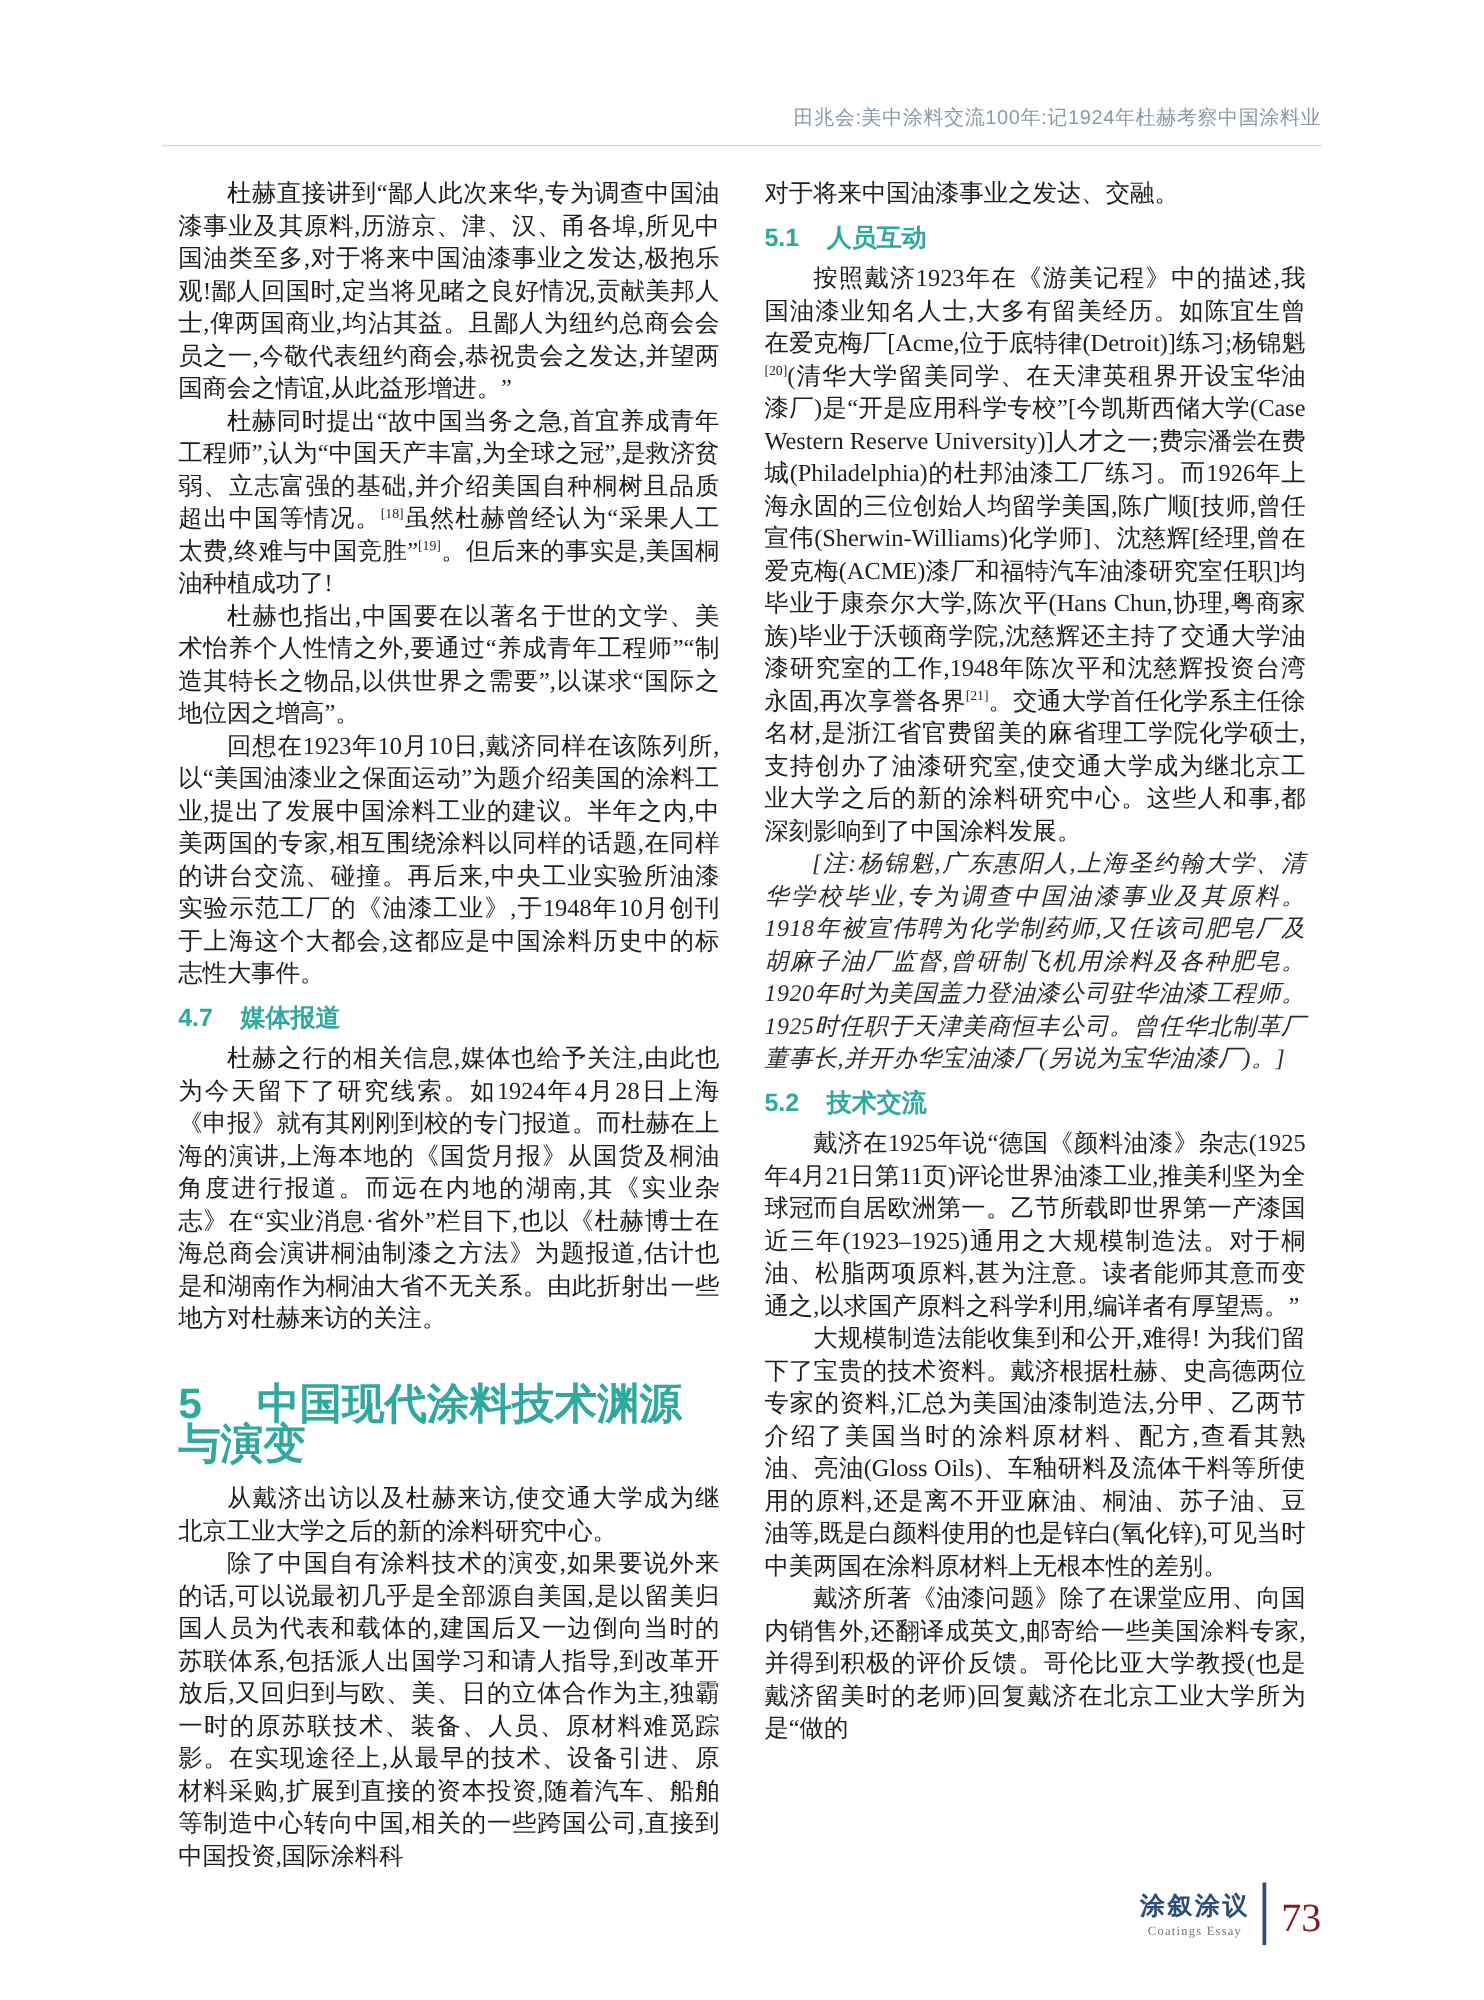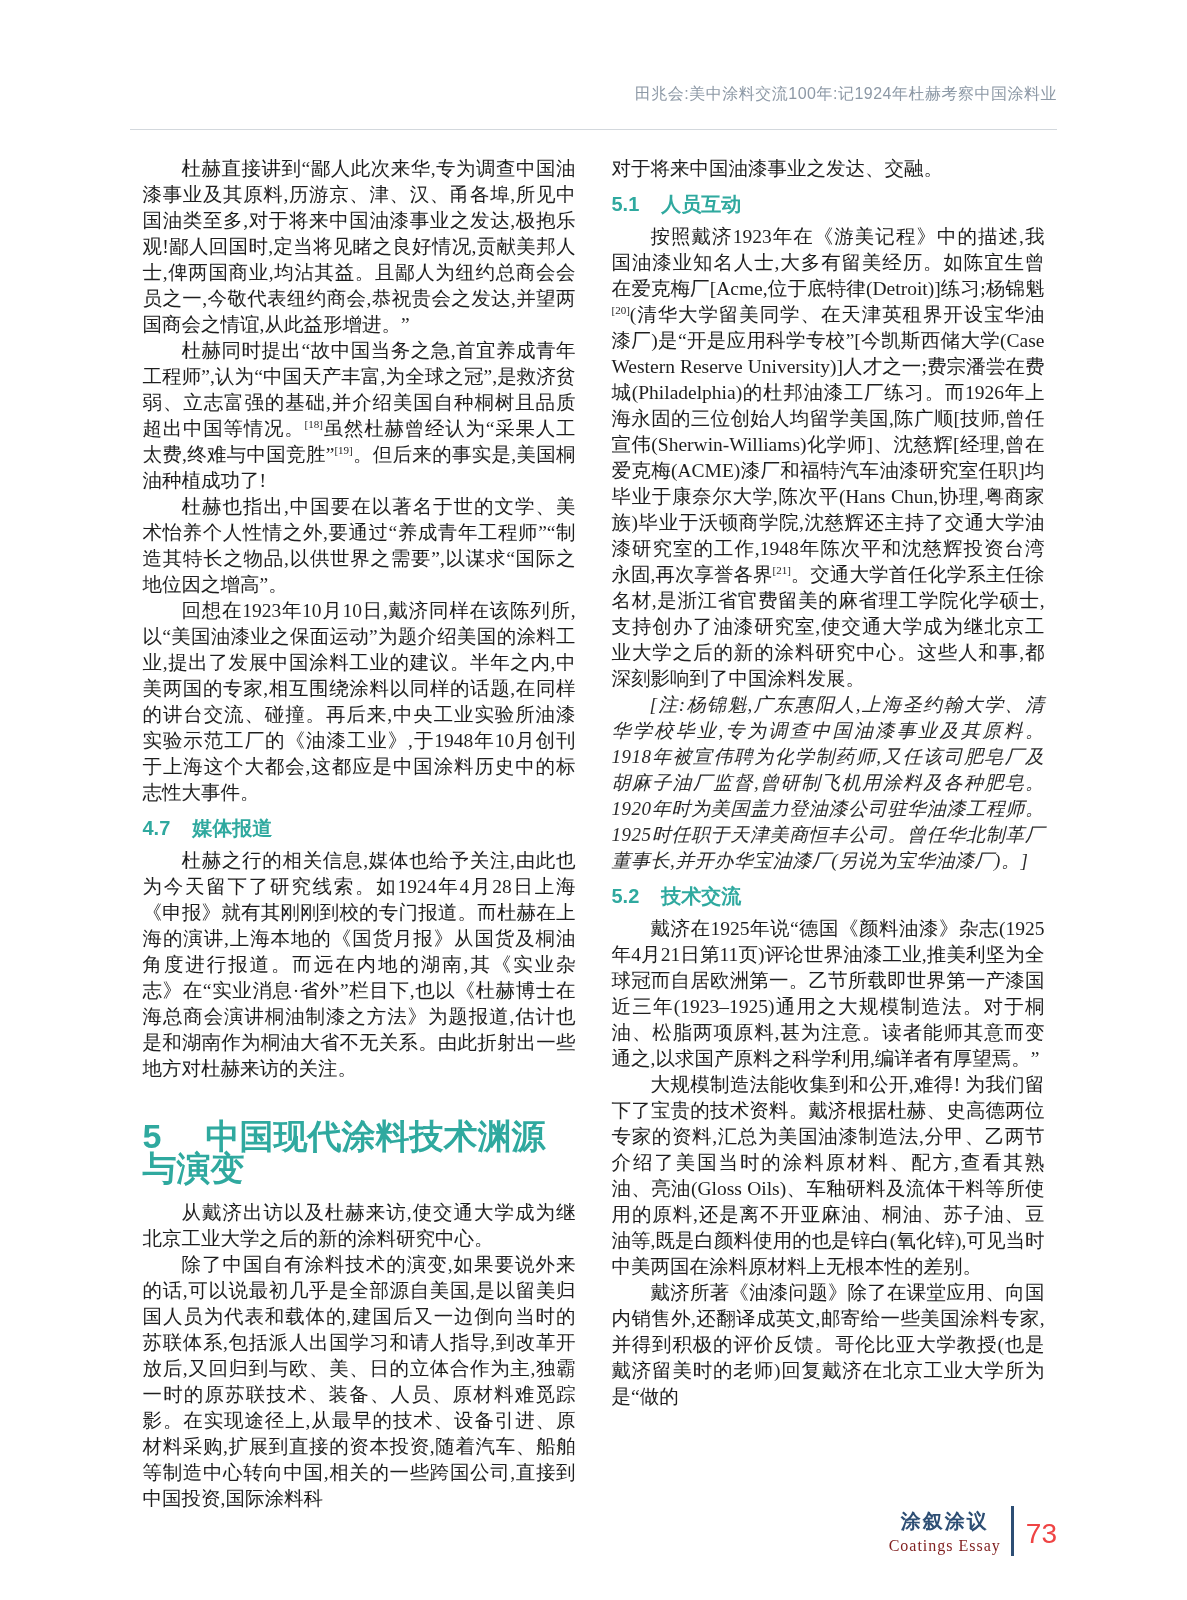"田兆会:美中涂料交流100年:记1924年杜赫考察中国涂料业" .running-head { padding-bottom: 24px -> 11px }
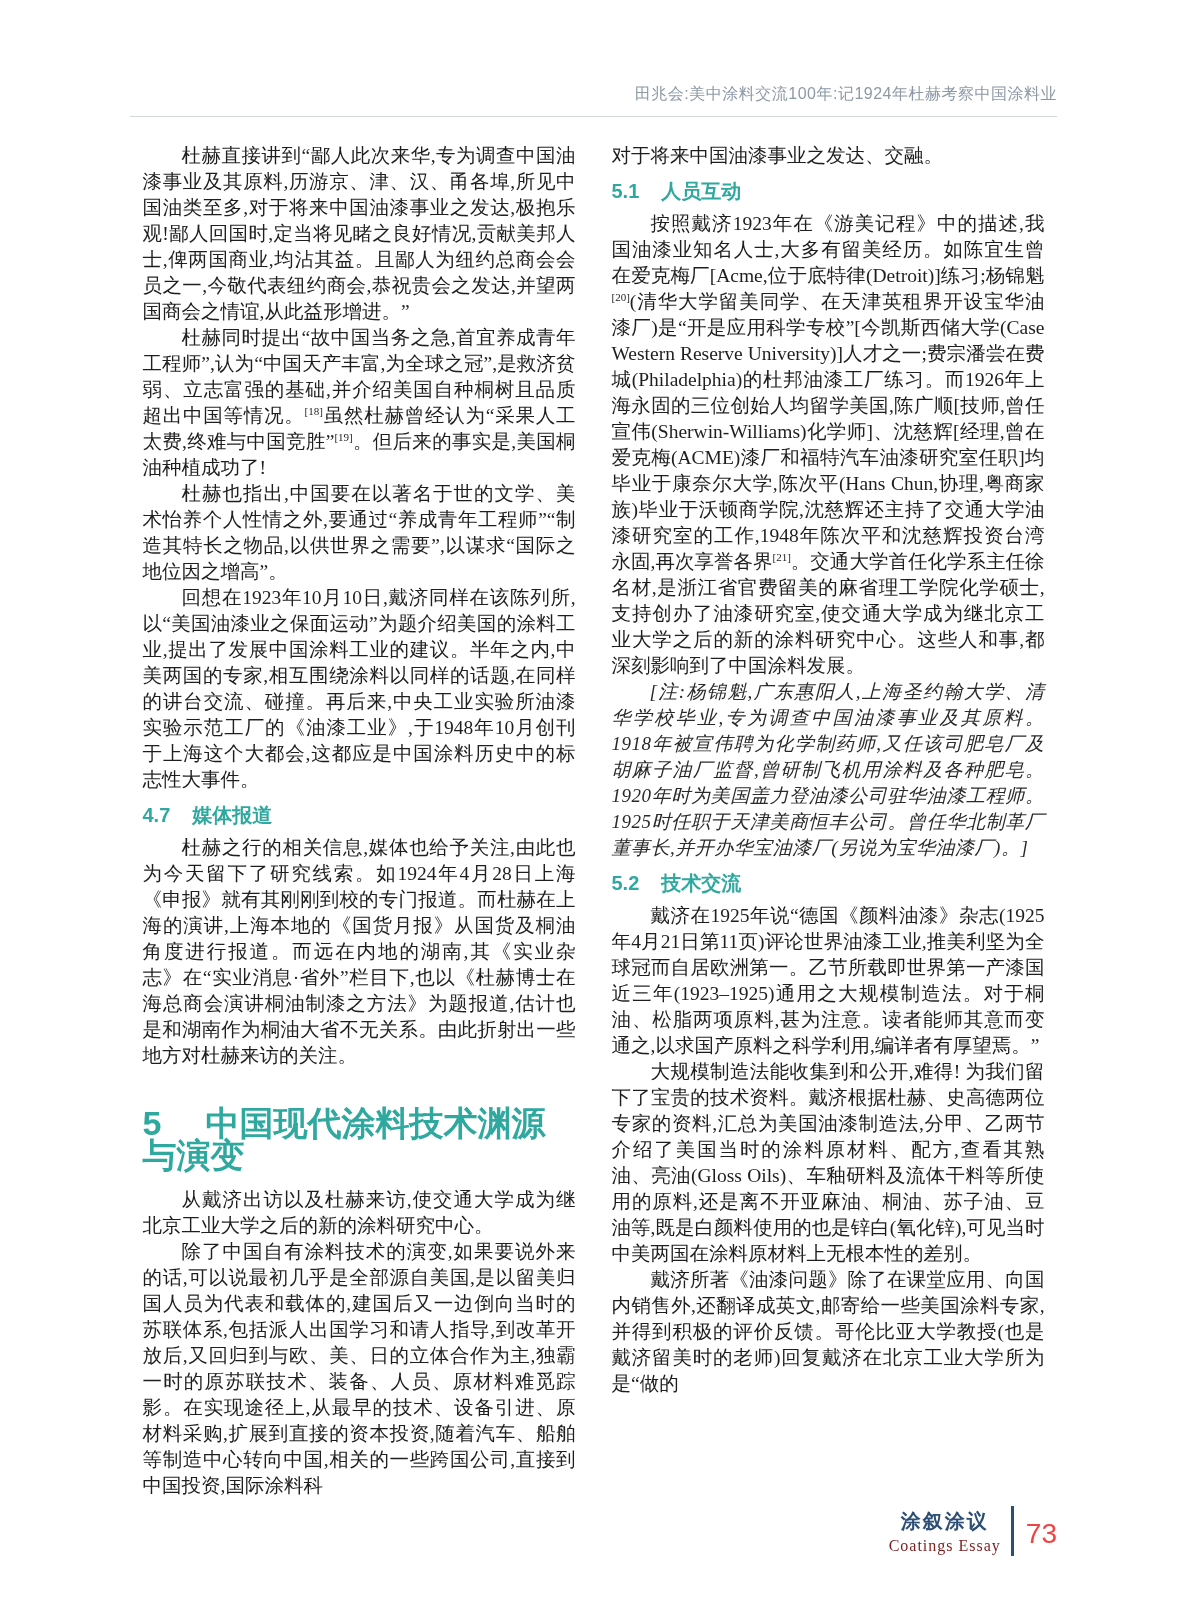"Coatings Essay" .footer-en { color: #7f1d1d -> #737373; font-size: 16px -> 10px }
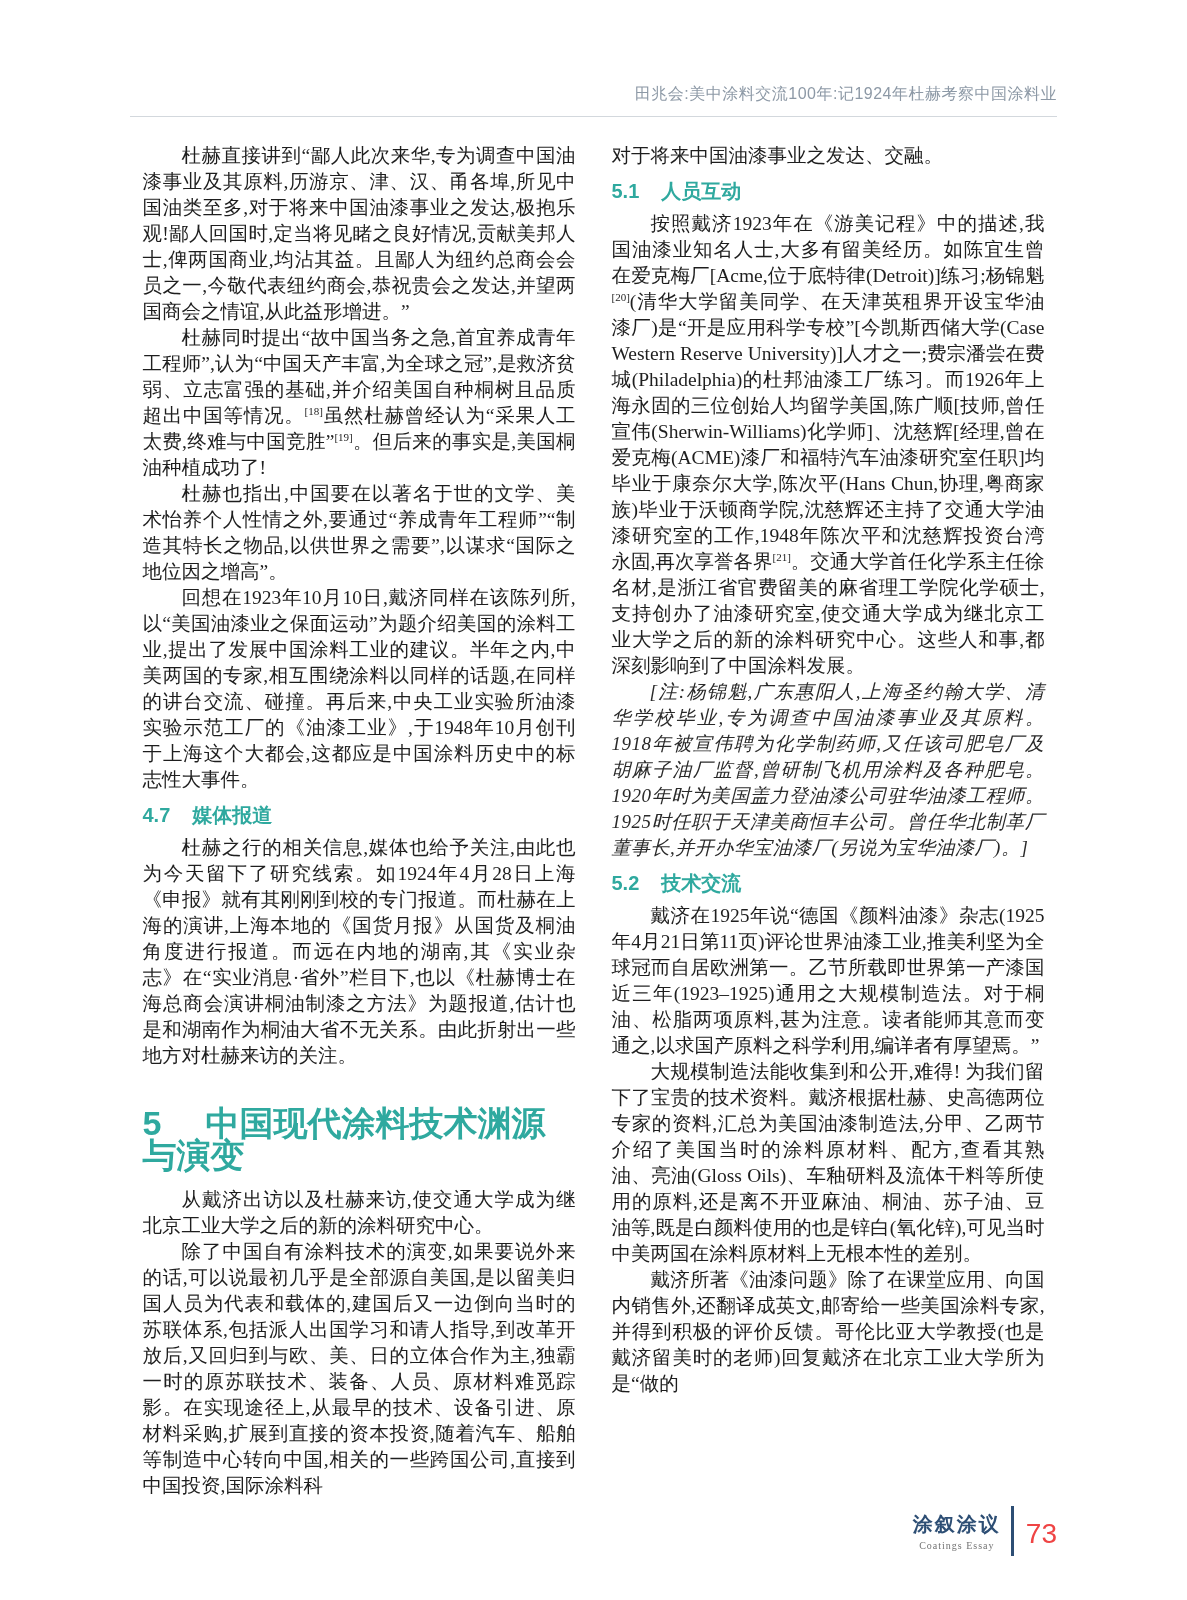"73" .footer-page { color: #ef4444 -> #7f1d1d; font-family: Liberation Sans, sans-serif -> Liberation Serif, serif; font-size: 28px -> 32px }
